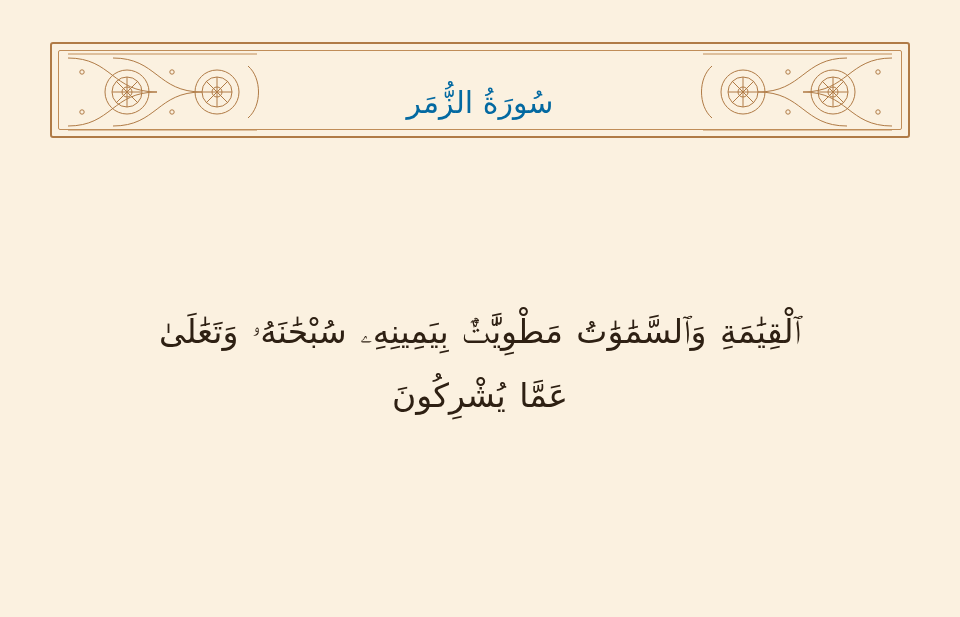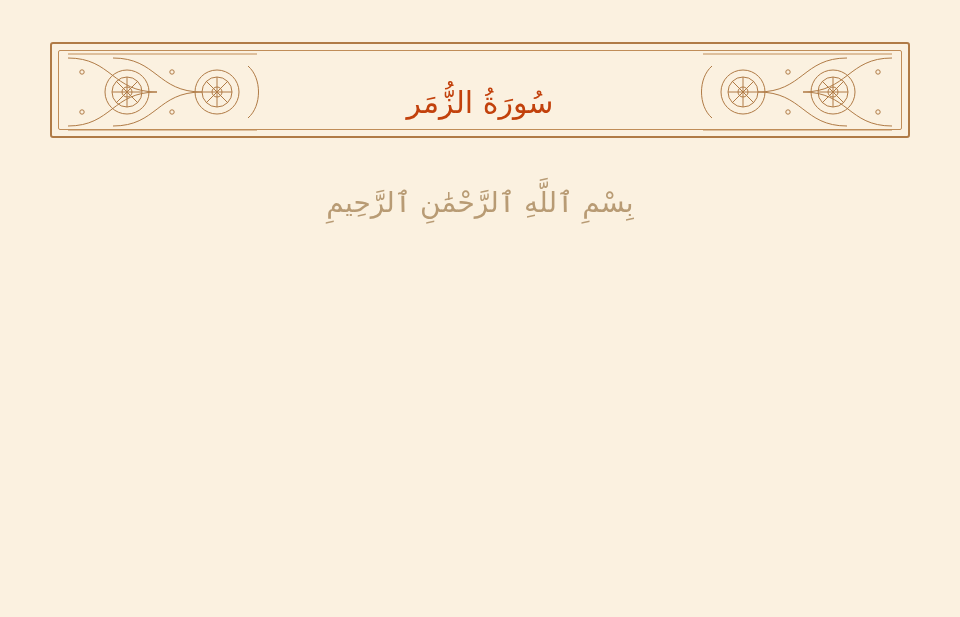"سُورَةُ الزُّمَر" .surah-title { color: #c2410c -> #0369a1 }
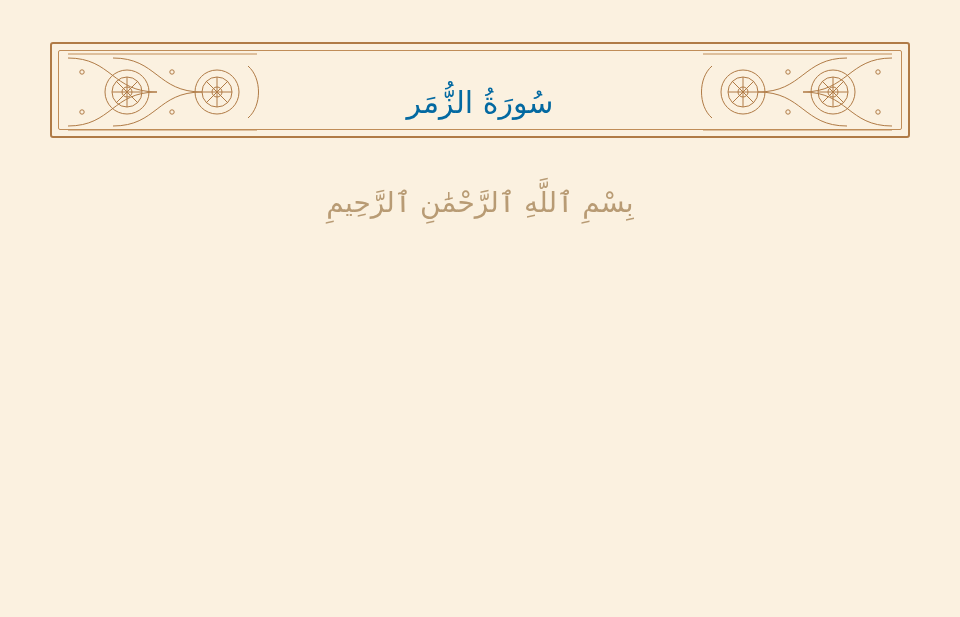"بِسْمِ ٱللَّهِ ٱلرَّحْمَٰنِ ٱلرَّحِيمِ" div.basmala { html: <div>بِسْمِ ٱللَّهِ ٱلرَّحْمَٰنِ ٱلرَّحِيمِ</div> -> none }
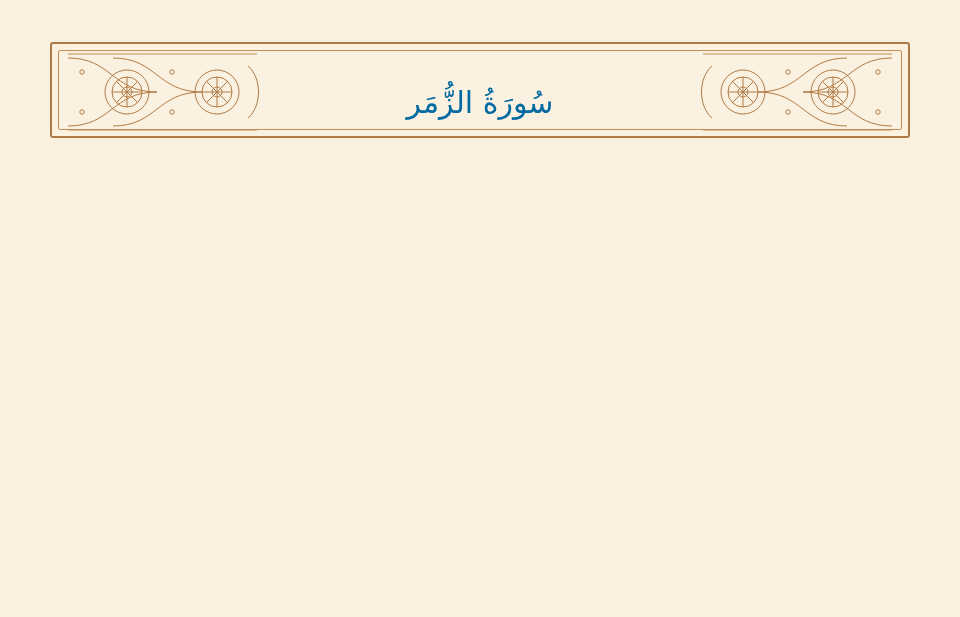"ٱلْقِيَٰمَةِ وَٱلسَّمَٰوَٰتُ" span.ayah-line { html: none -> <span>ٱلْقِيَٰمَةِ وَٱلسَّمَٰوَٰتُ مَطْوِيَّٰتٌۢ بِيَمِينِهِۦ سُبْحَٰنَهُۥ وَتَعَٰلَىٰ</span> }
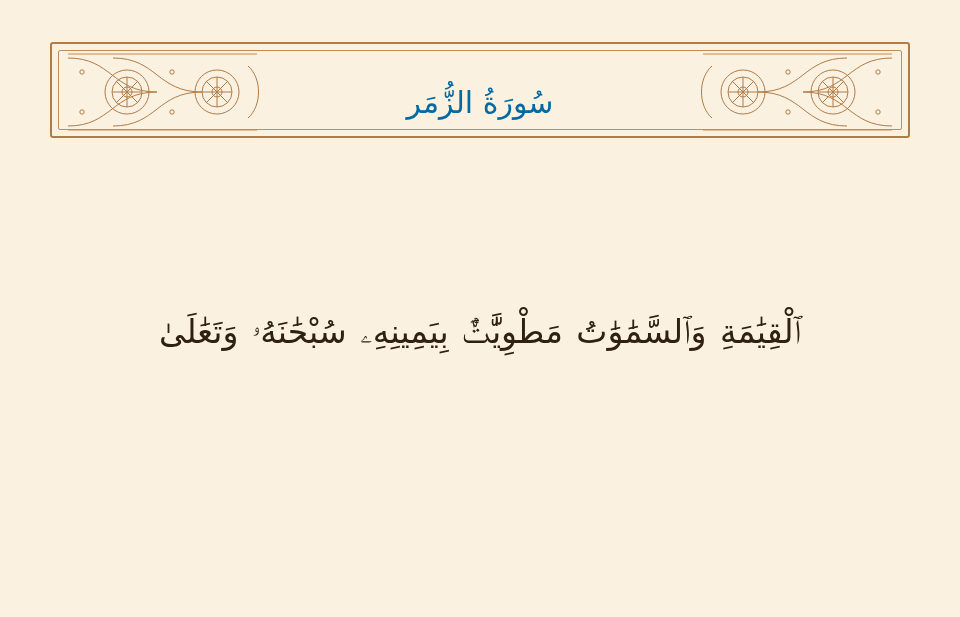"عَمَّا يُشْرِكُونَ" span { html: none -> <span>عَمَّا يُشْرِكُونَ</span> }
